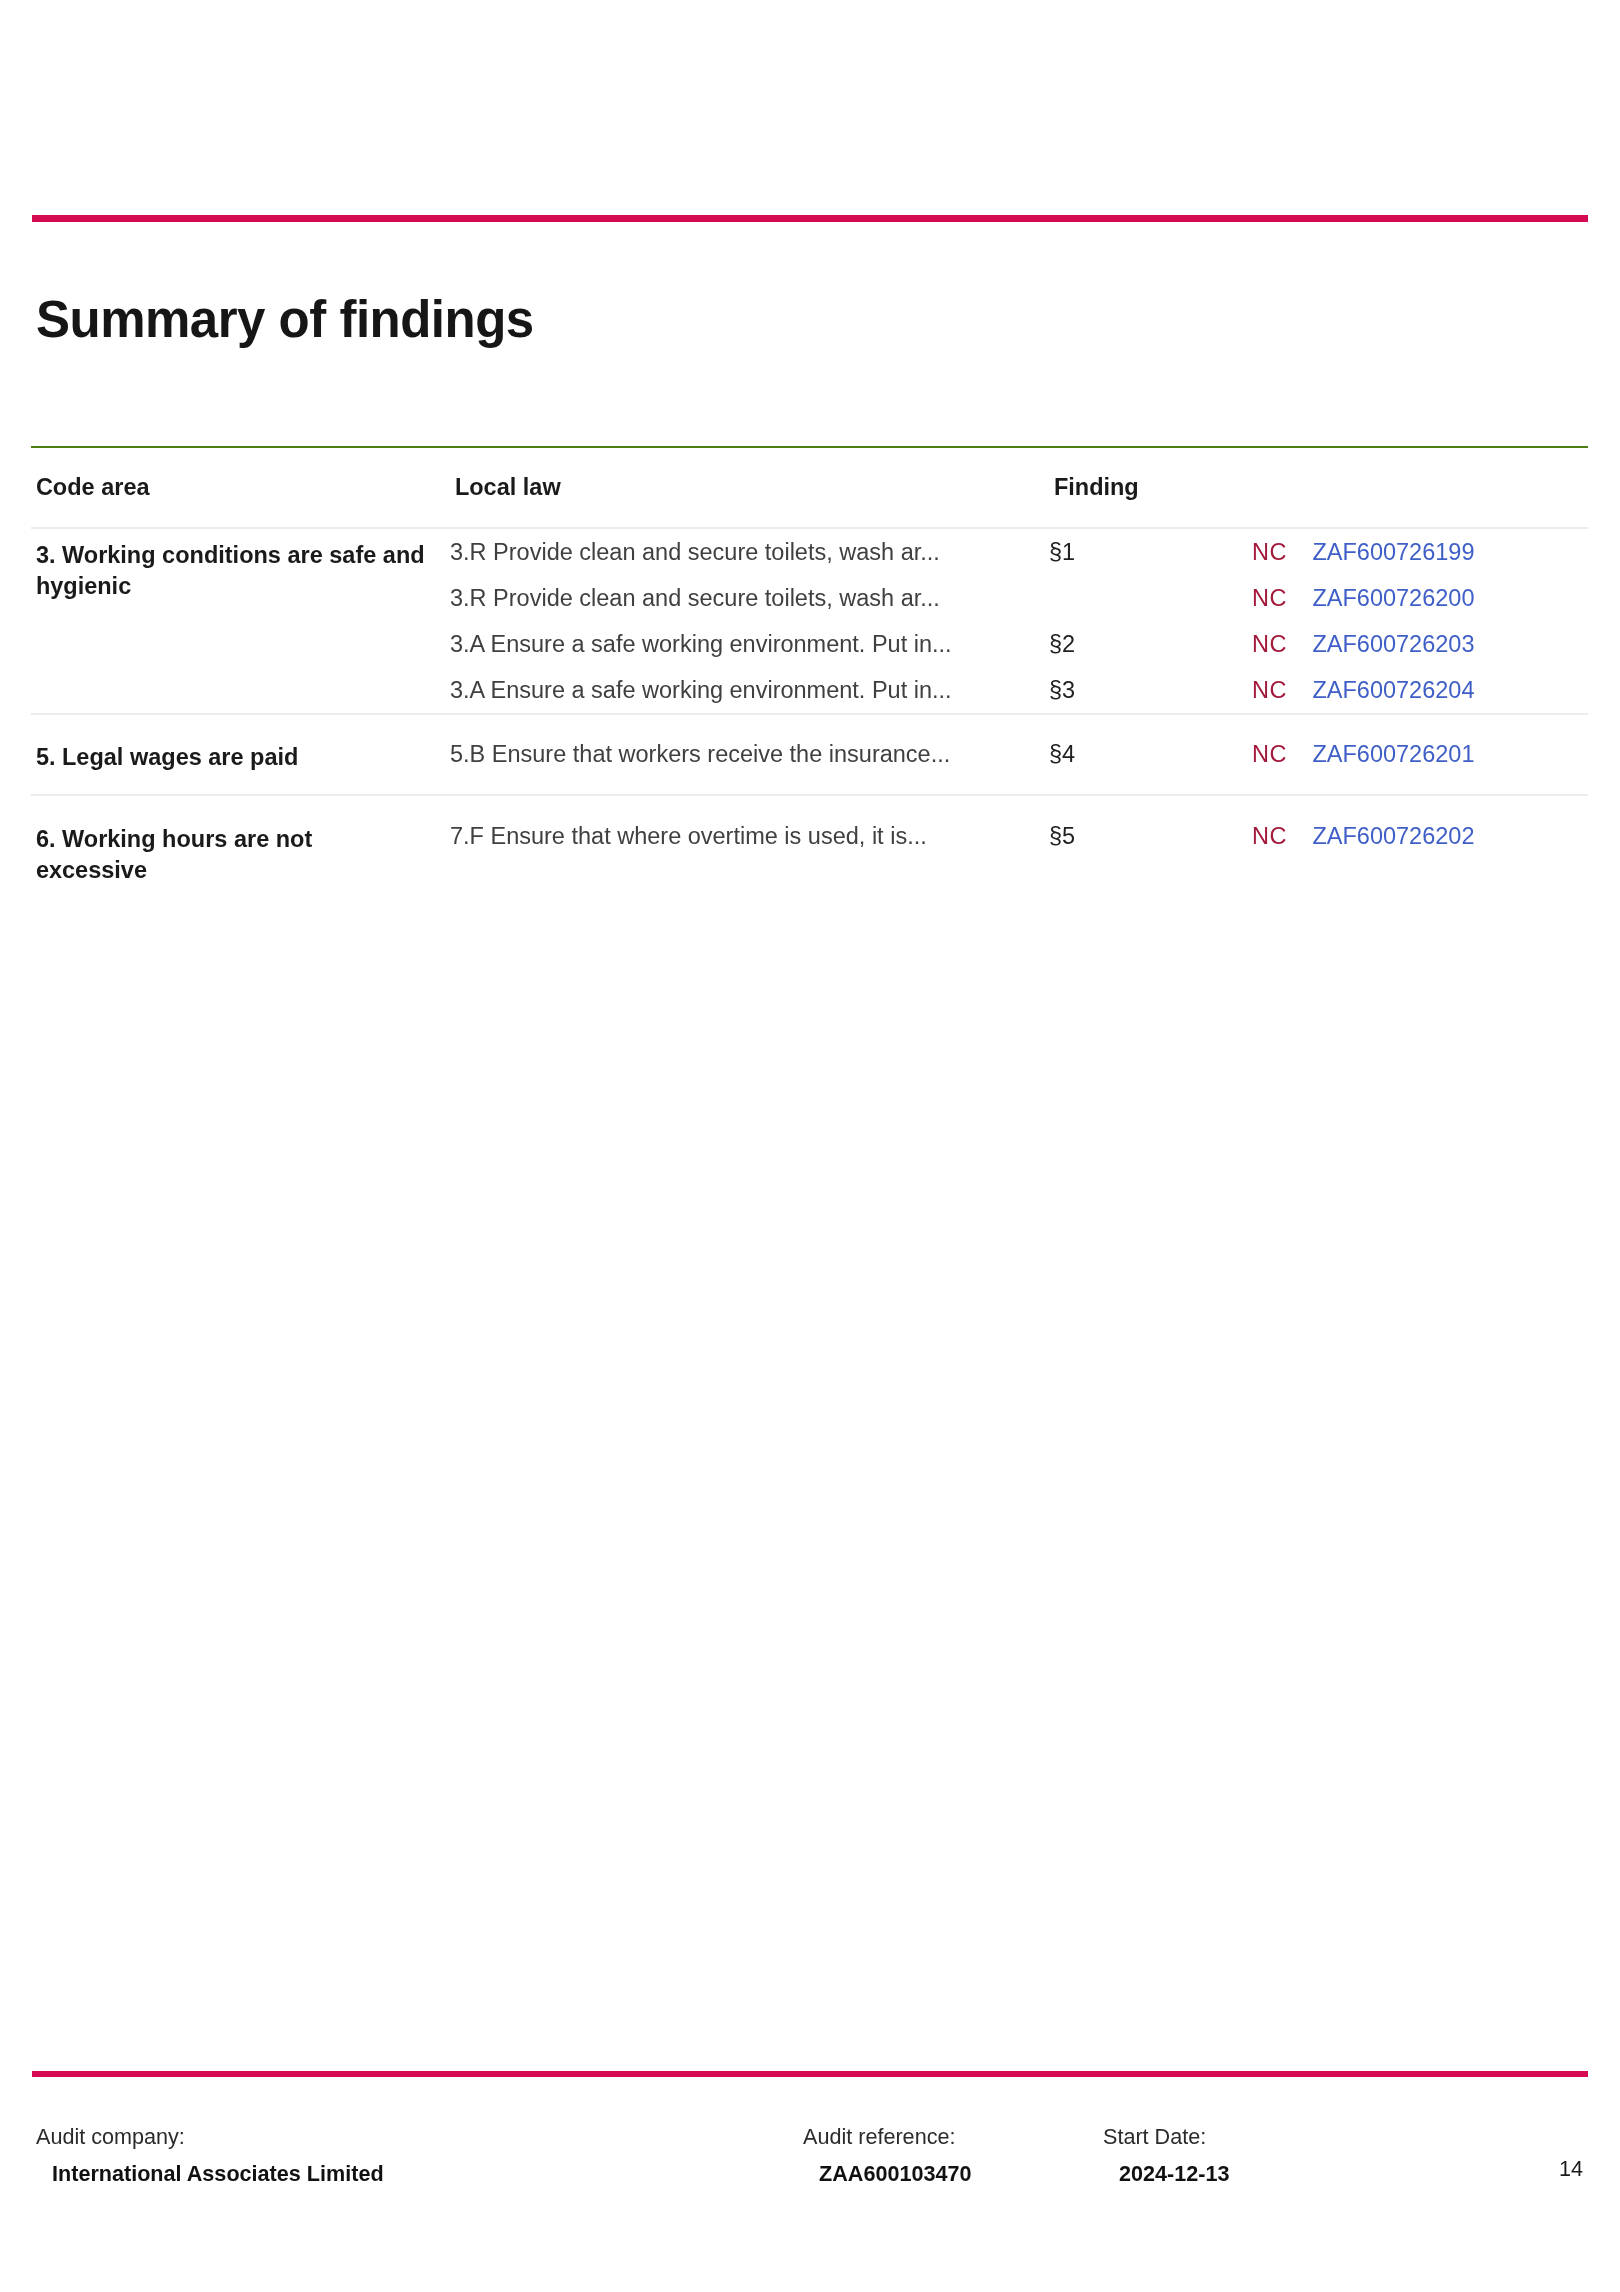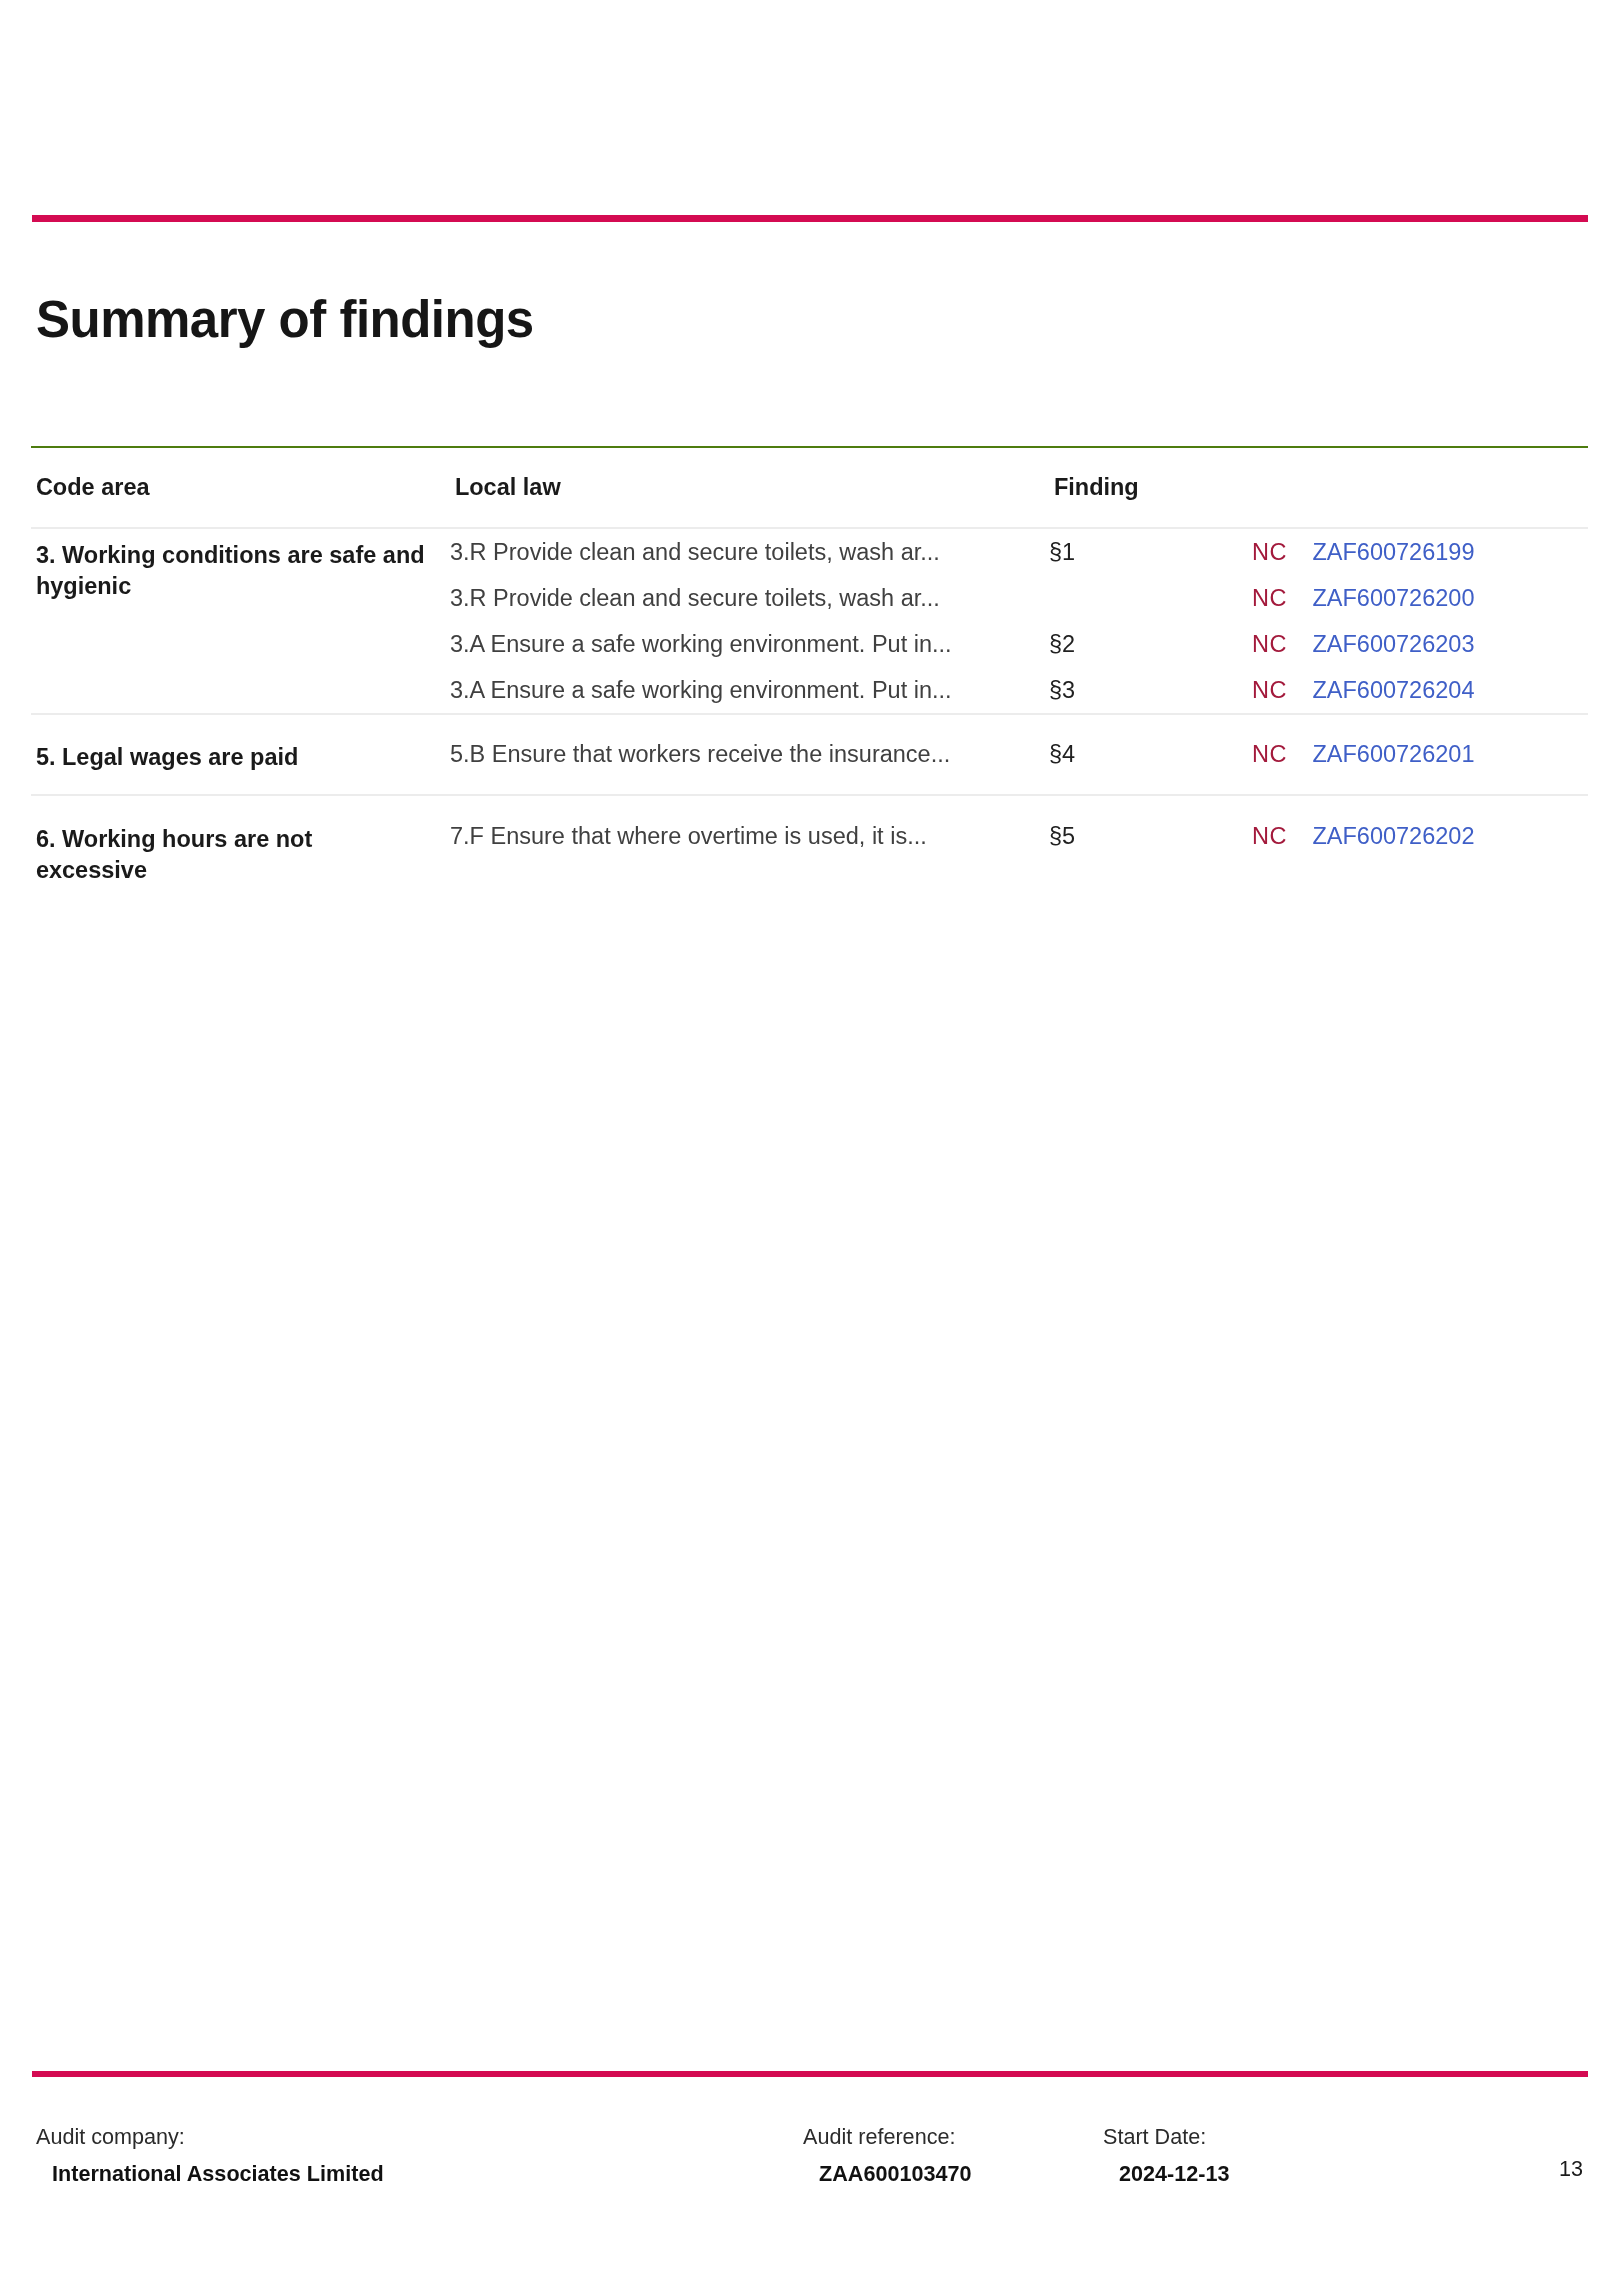"13" div.f-page { text: 13 -> 14 }
